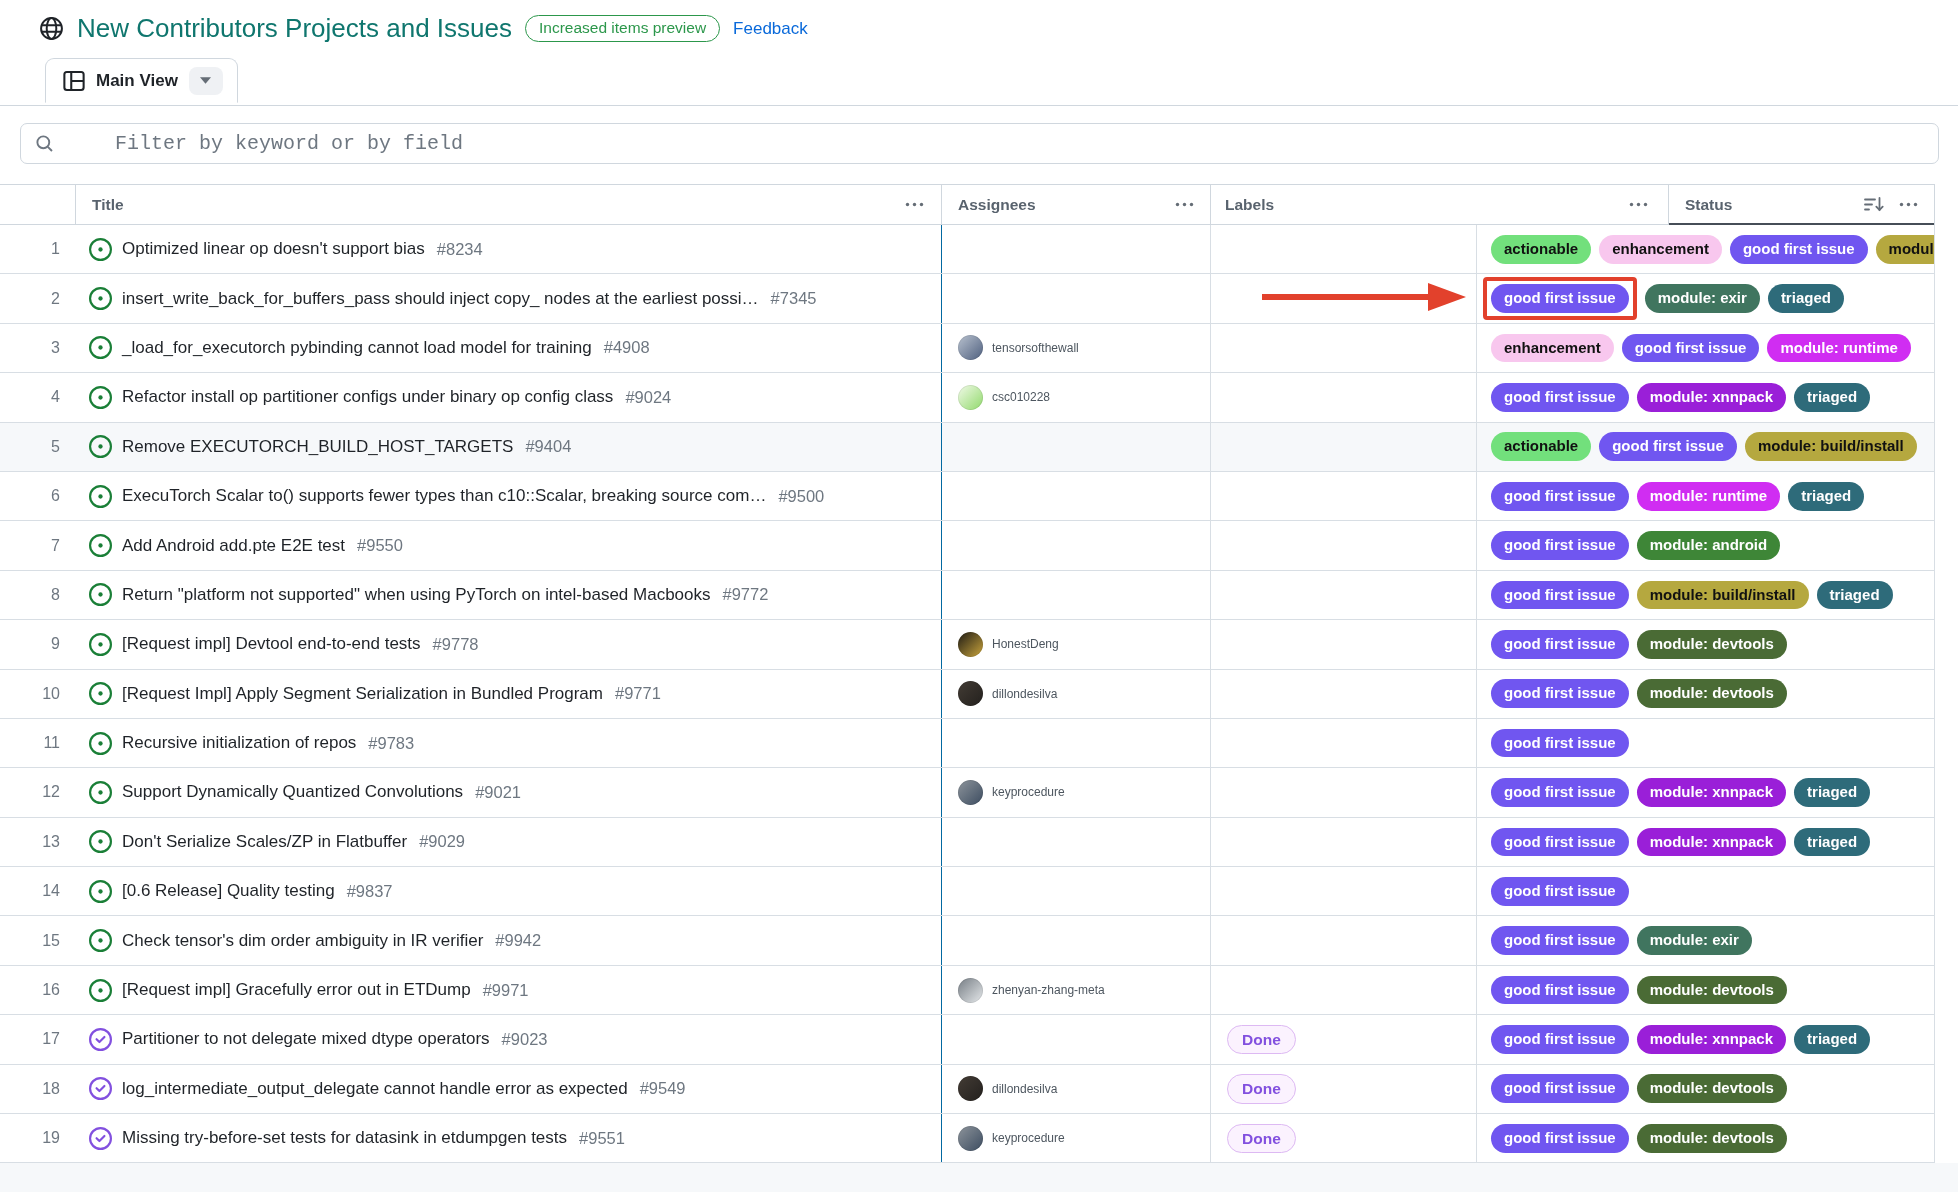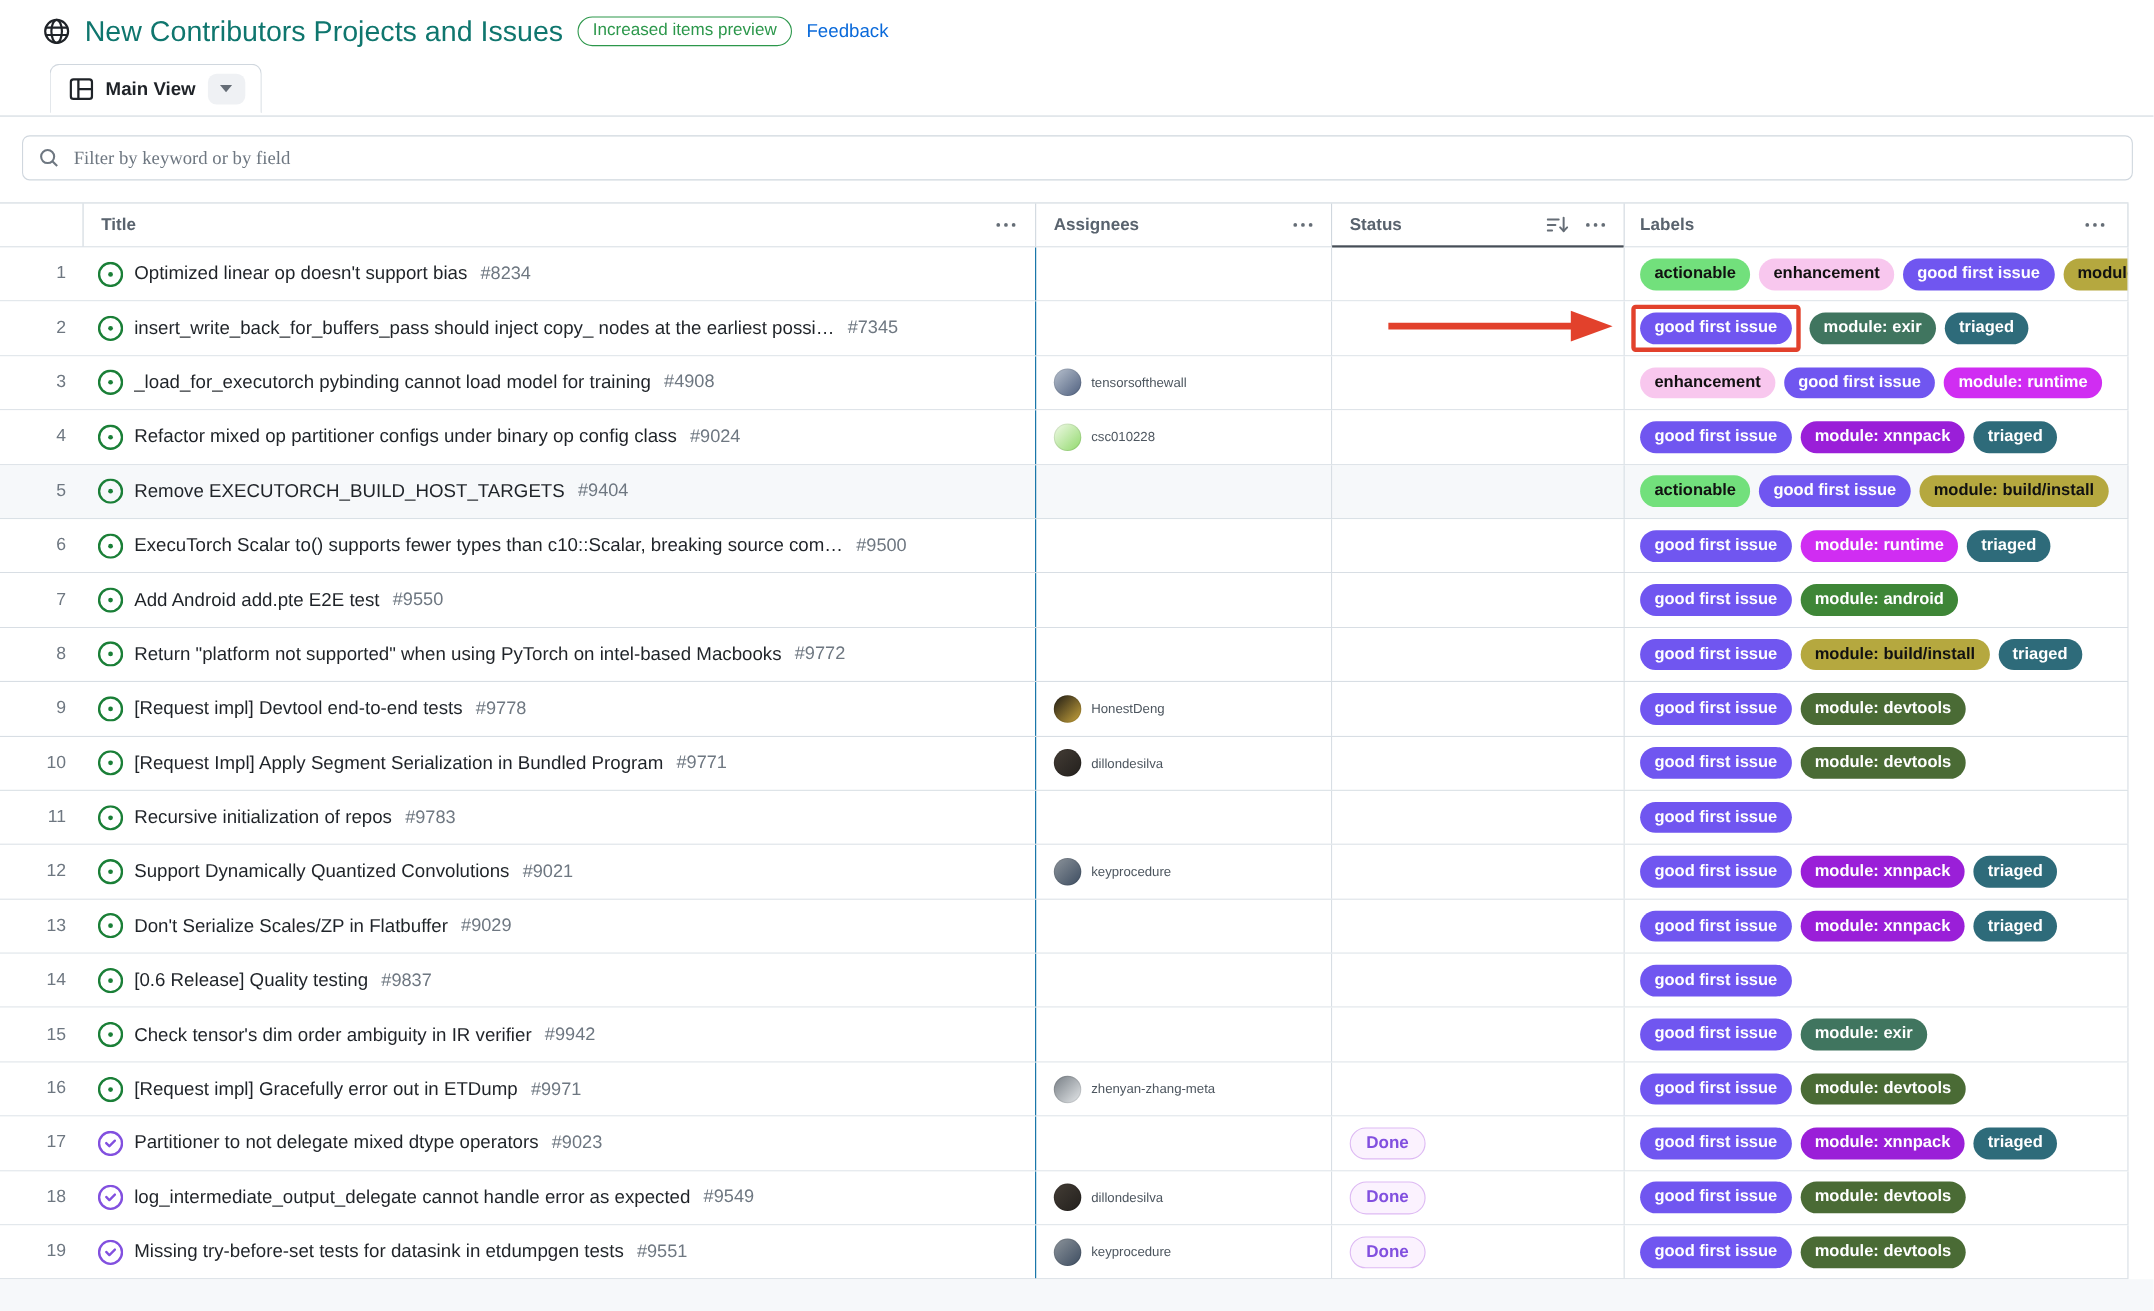"Filter by keyword or by" .filter-input { font-family: Liberation Serif, serif -> Liberation Mono, monospace; font-size: 17px -> 20px; margin-left: none -> 48px }
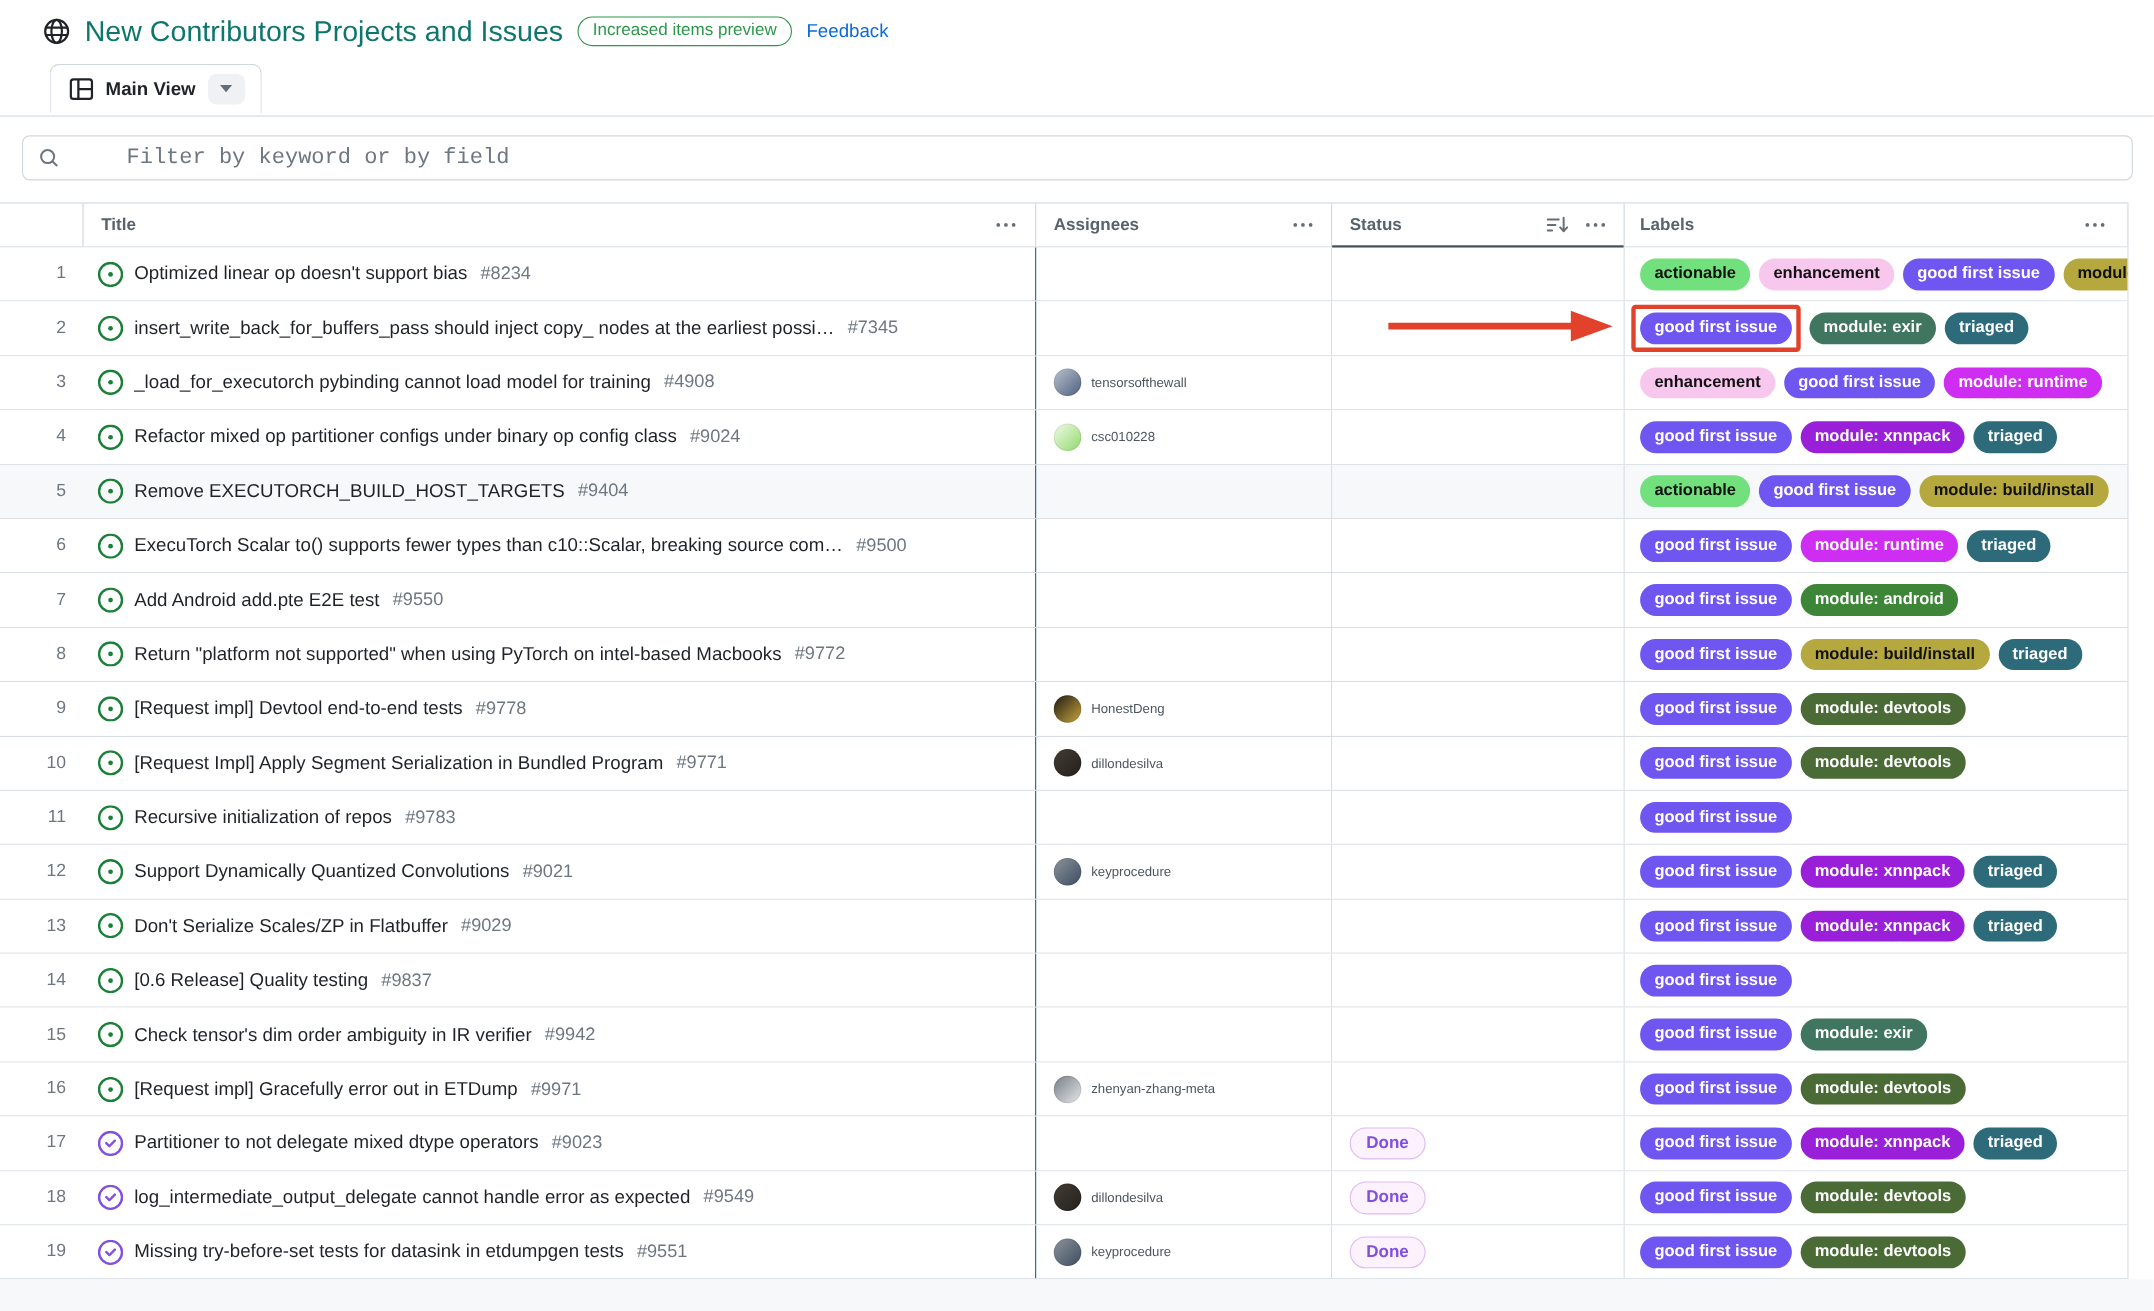"Status" div.hc { order: before "Labels" -> after "Labels" }
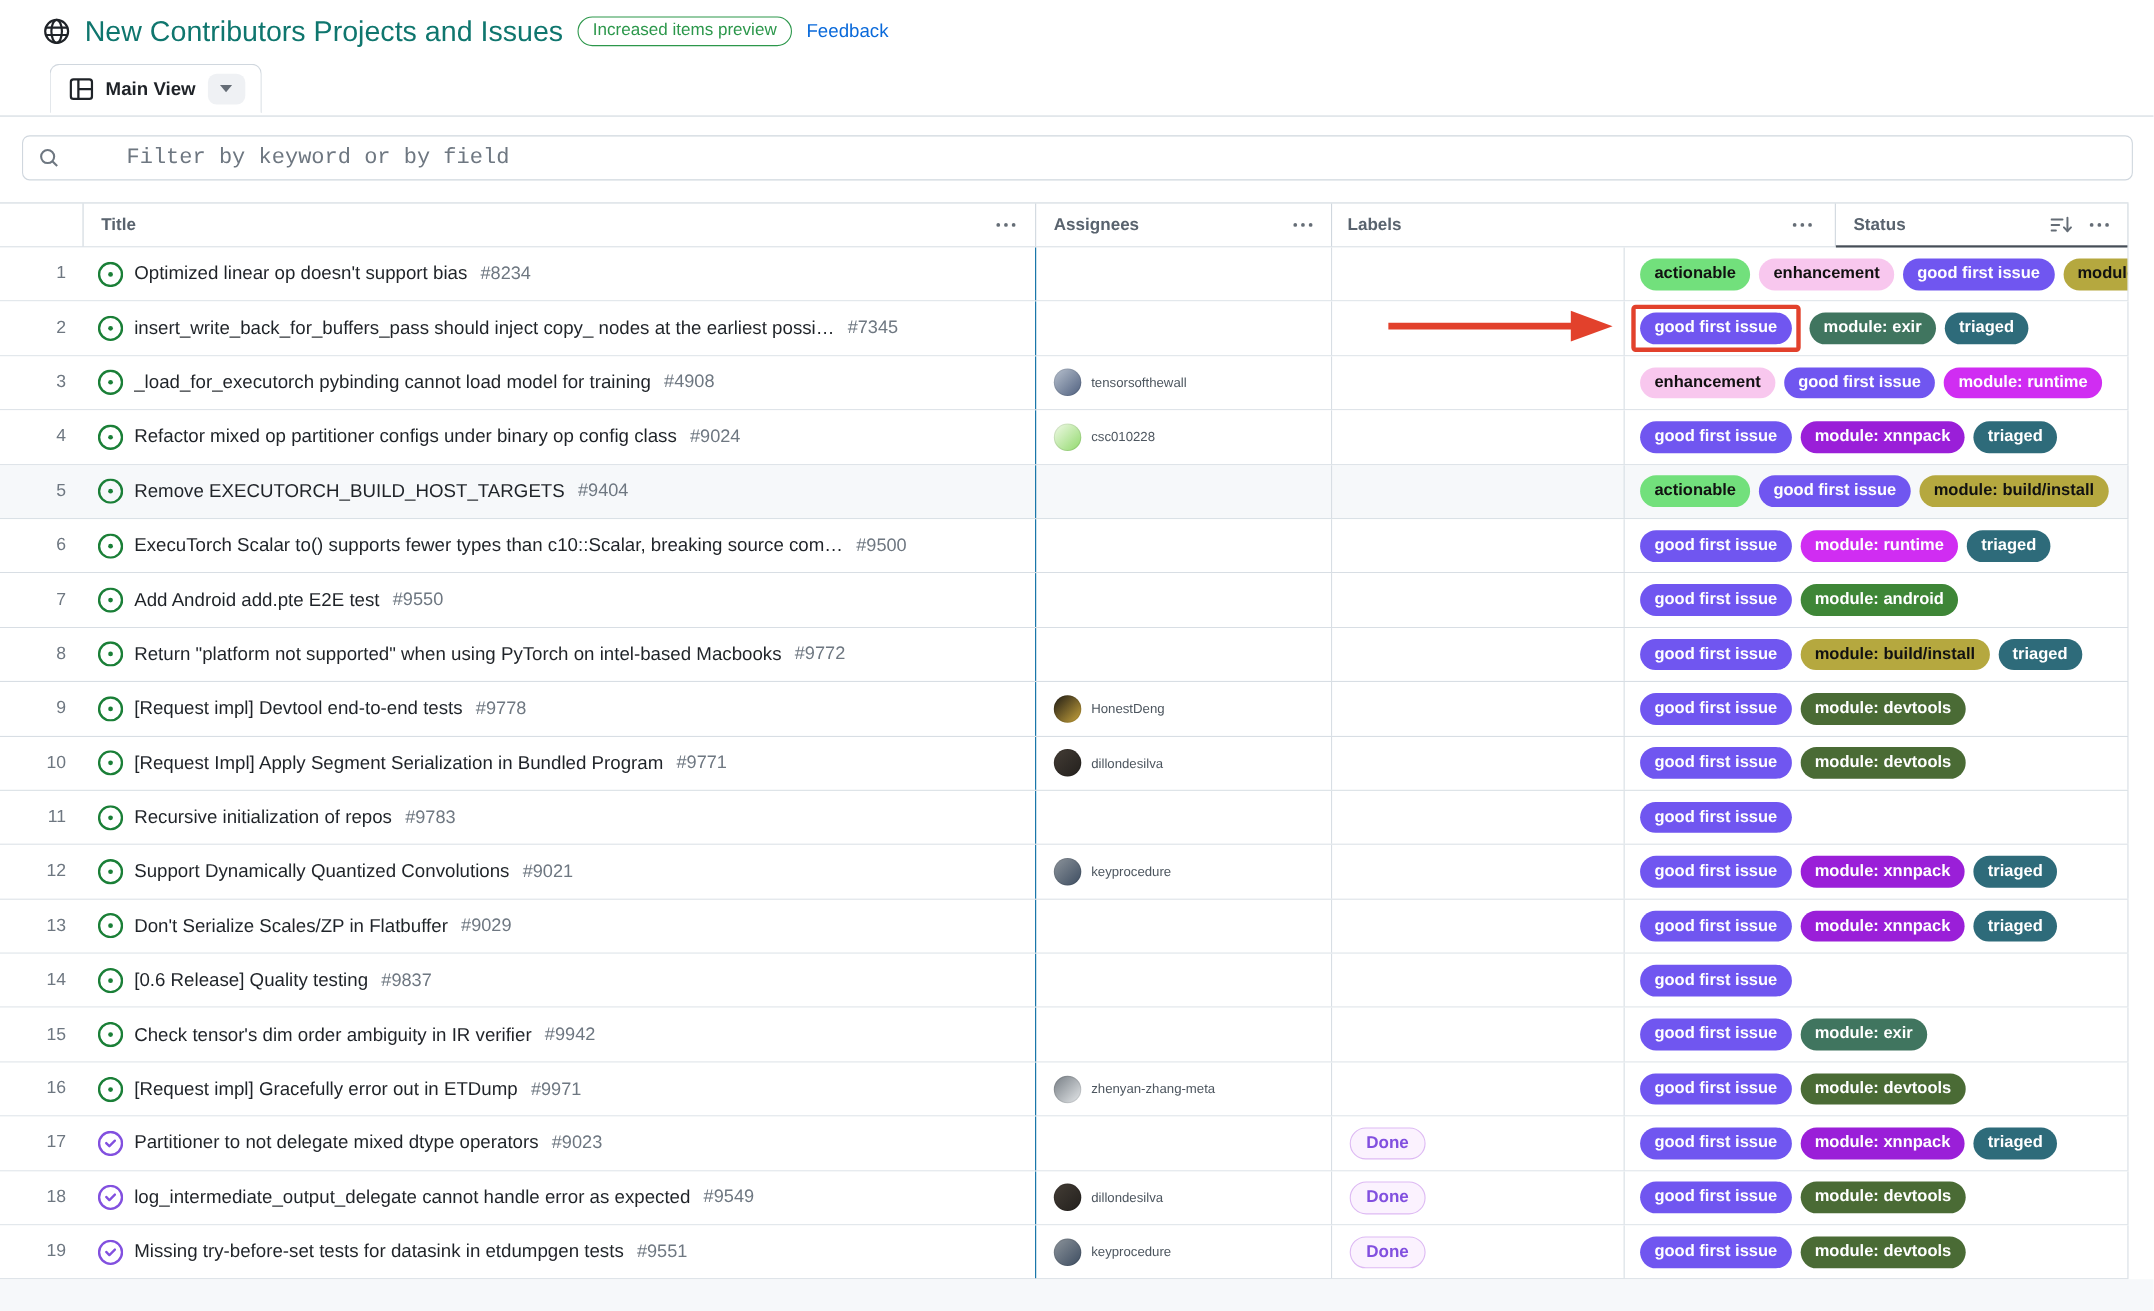"Refactor mixed op partitioner configs" span.t-text { text: mixed -> install }
